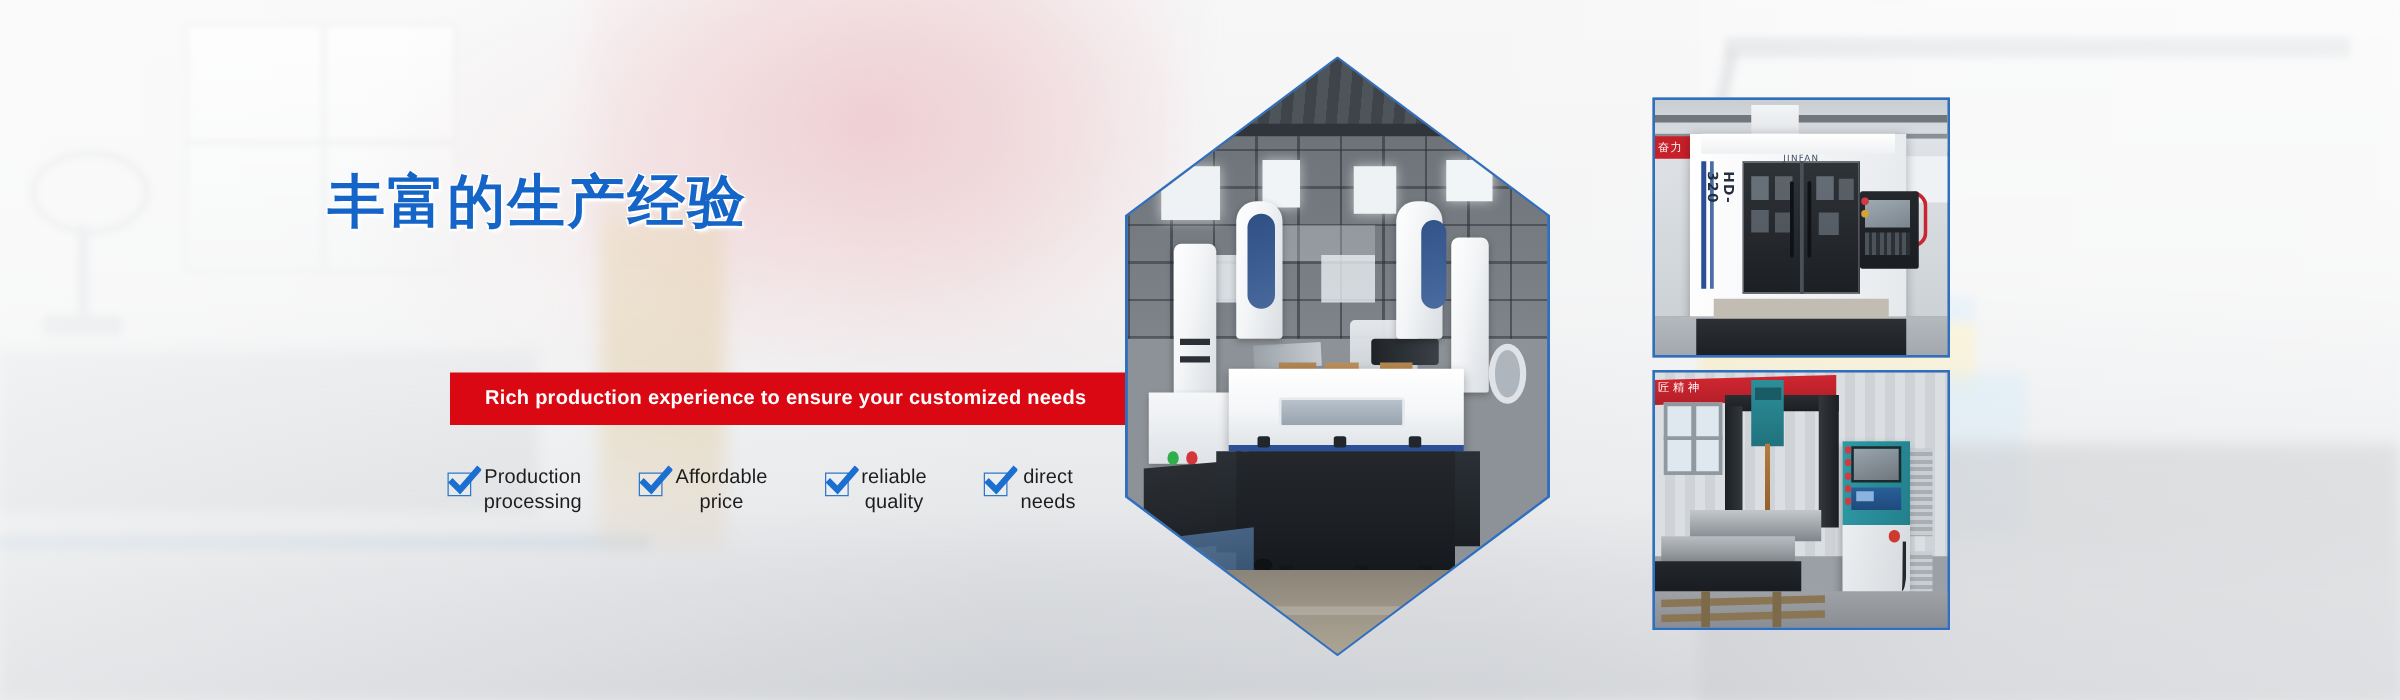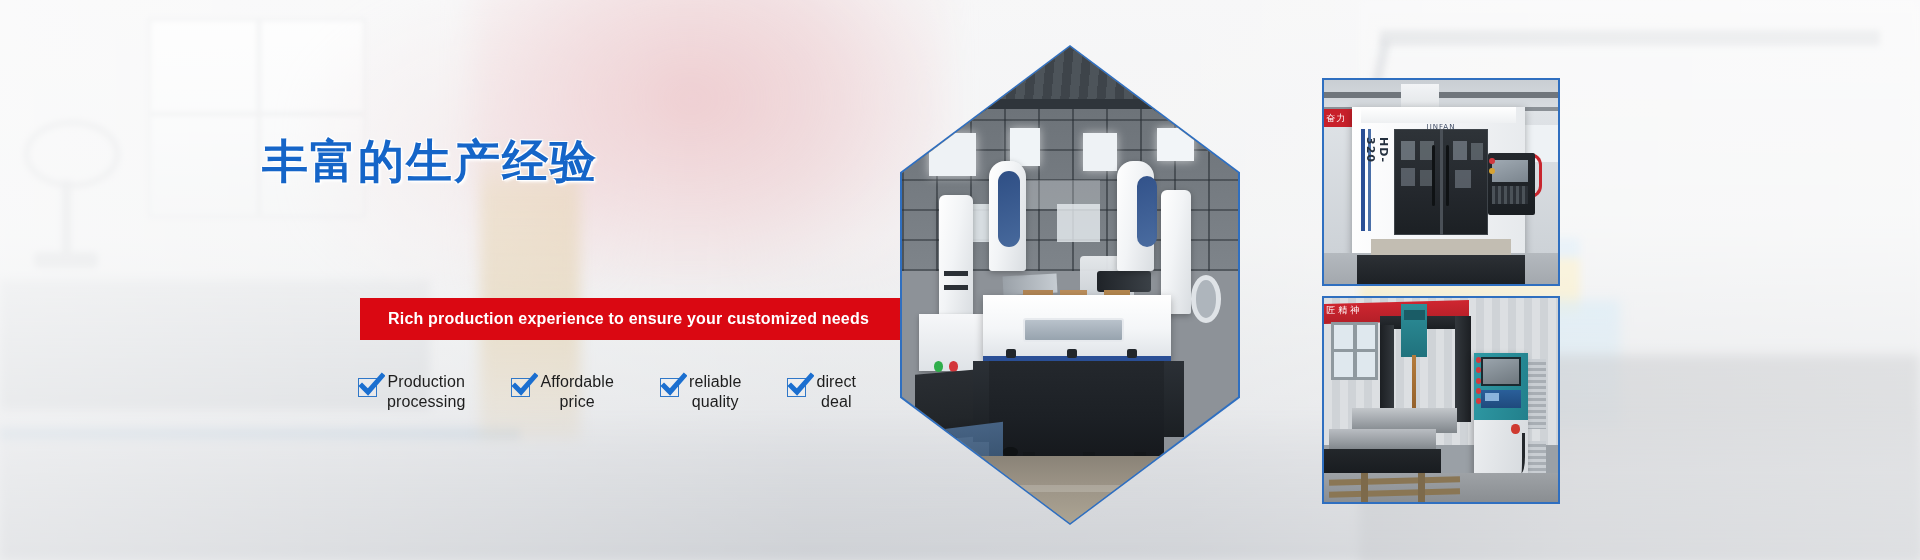"direct" span.feat-label { text: deal -> needs }
